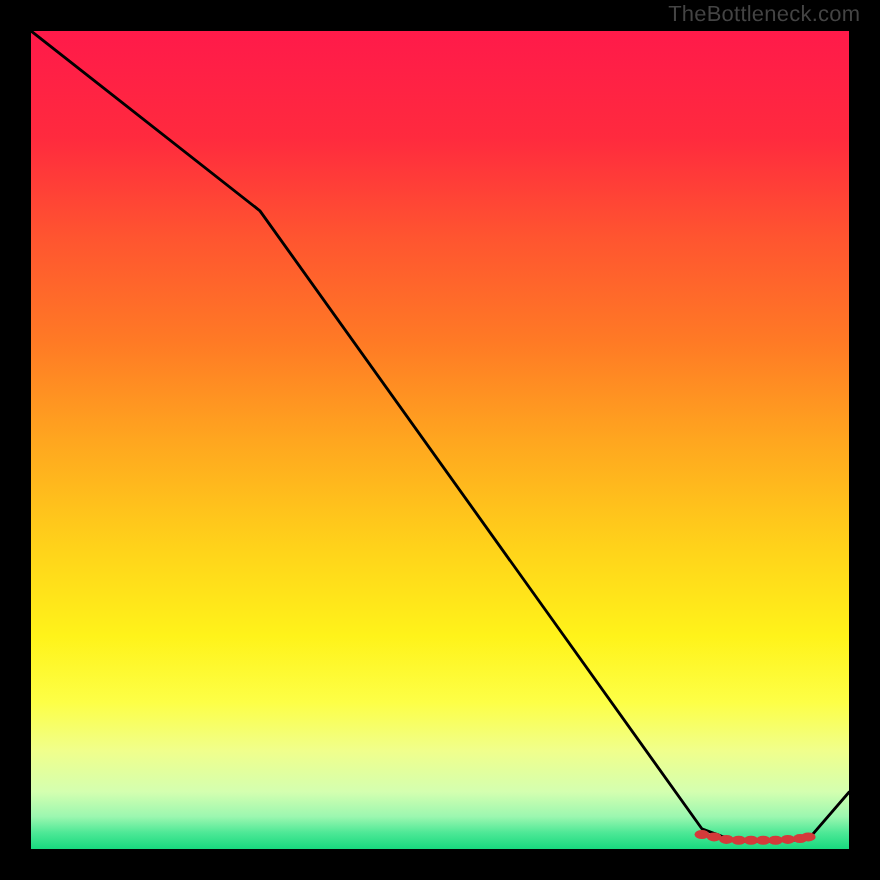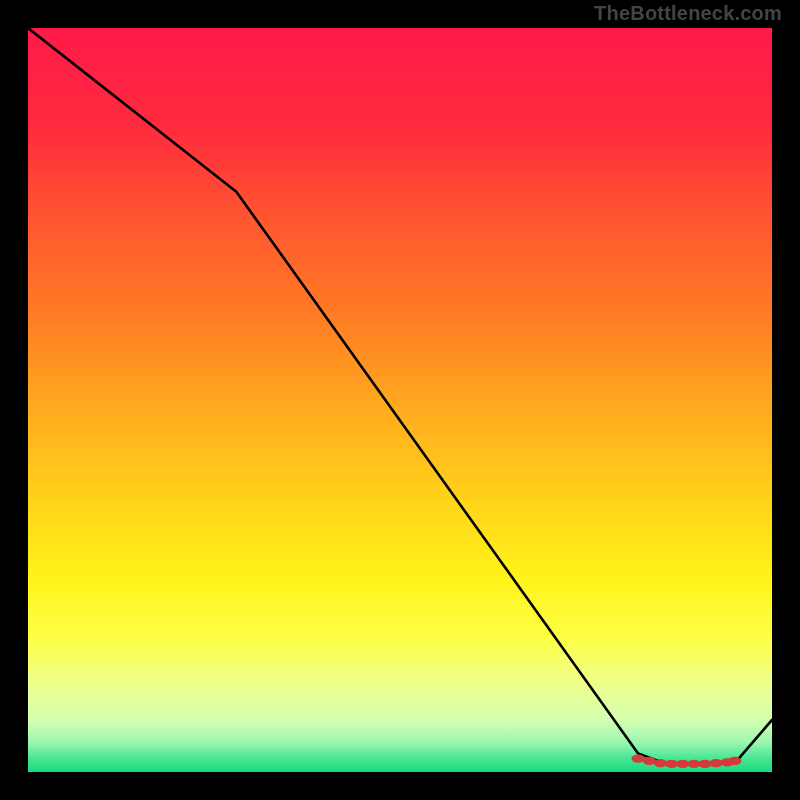"TheBottleneck.com" .attribution { font-weight: 700 -> 400 }
